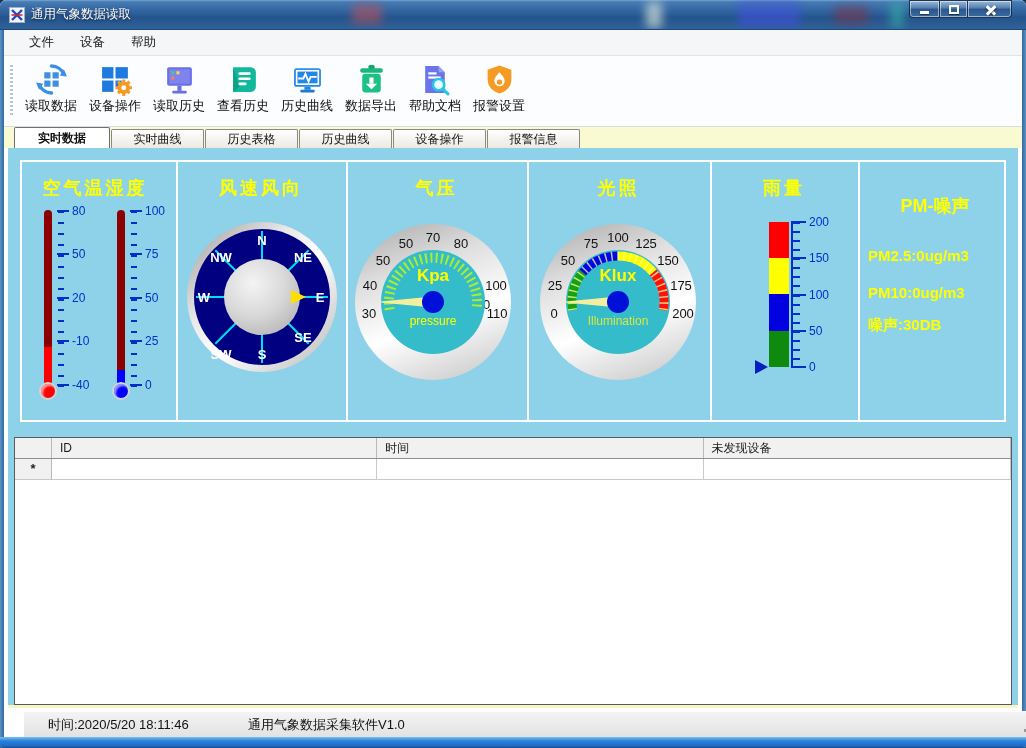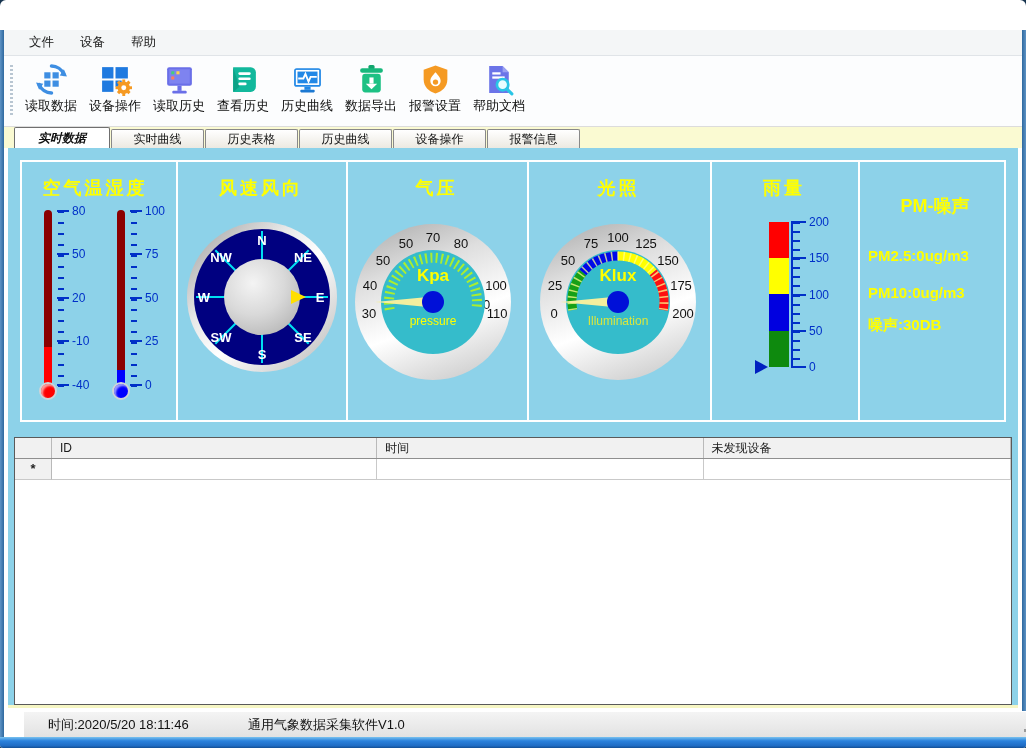"通用气象数据读取" div.titlebar { html: none -> <div> <div></div> <div></div> <div></div> <div></div> <div></div> <svg> <rect></rect> <path></path> <path></path> </svg> <span>通用气象数据读取</span> <div> <div> <span></span> </div> <div> <span></span> </div> <div> <span> <i></i> <i></i> </span> </div> </div> </div> }
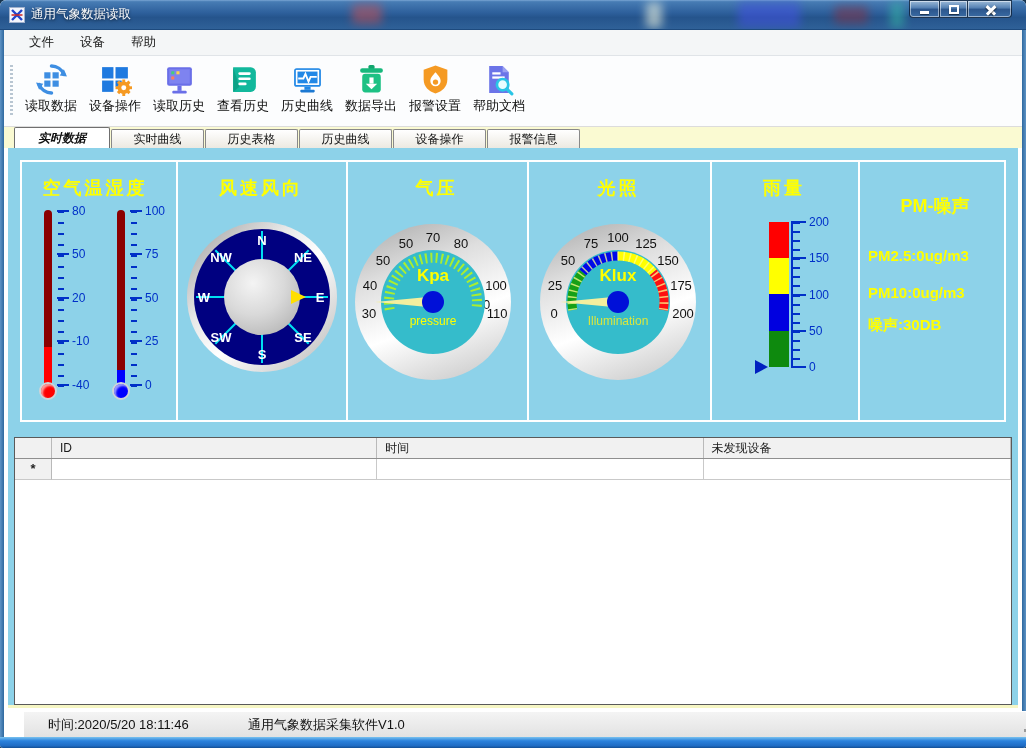"报警设置" div.tb-btn { order: before "帮助文档" -> after "帮助文档" }
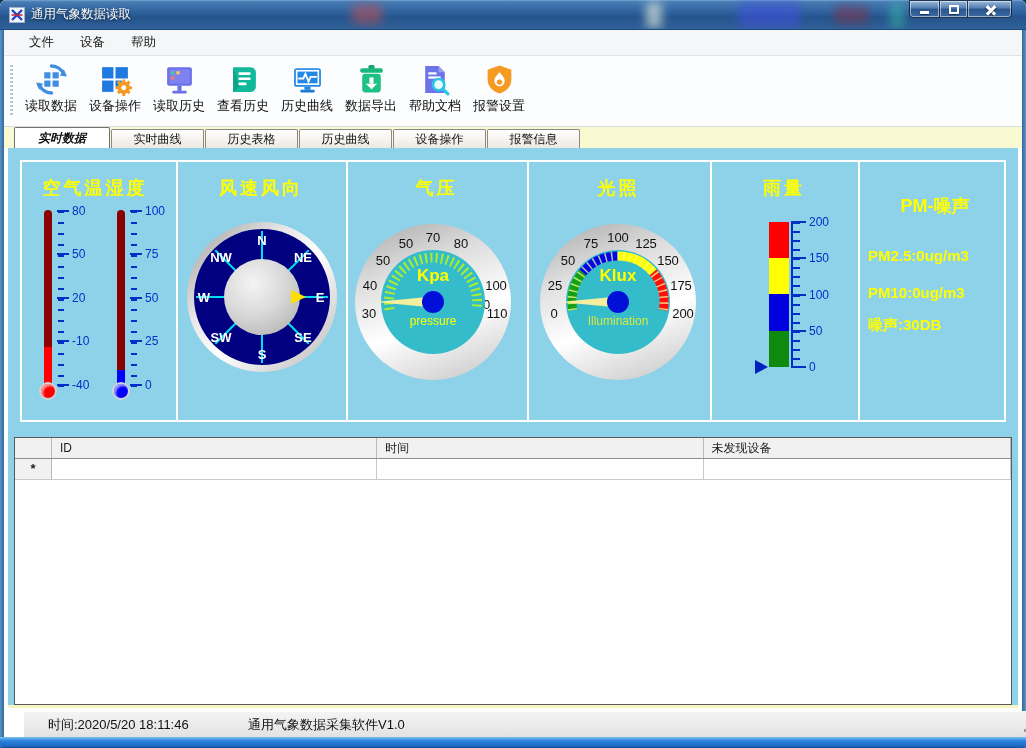"实时数据" .tab.active { font-style: italic -> none }
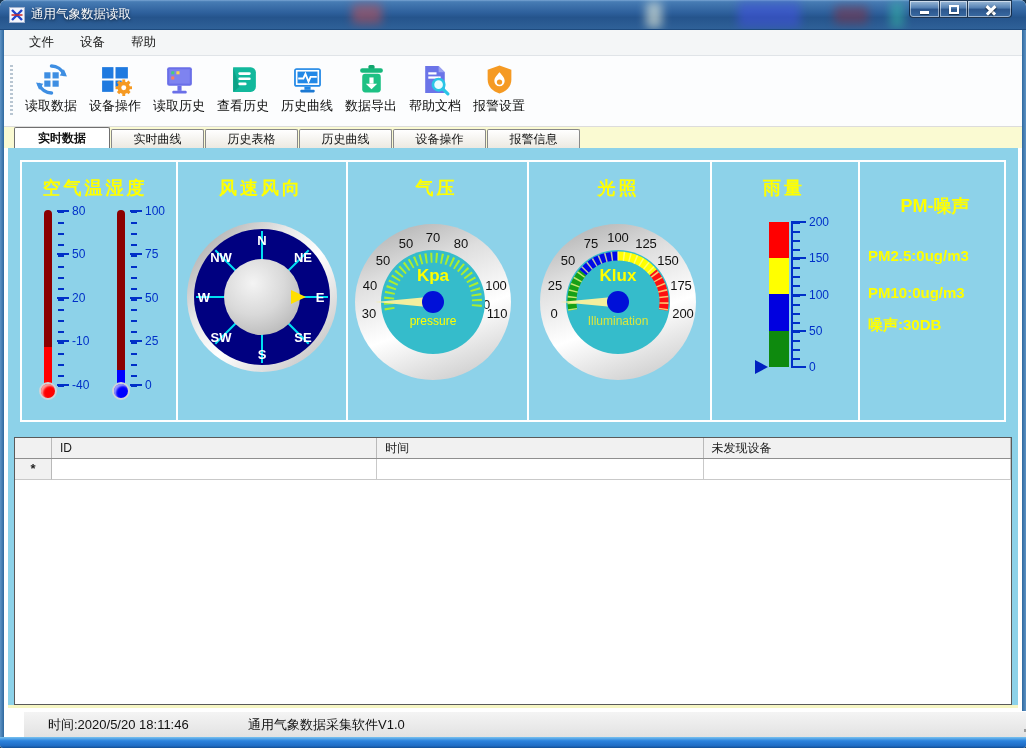"SW" span.c-label { top: 115px -> 132px }
